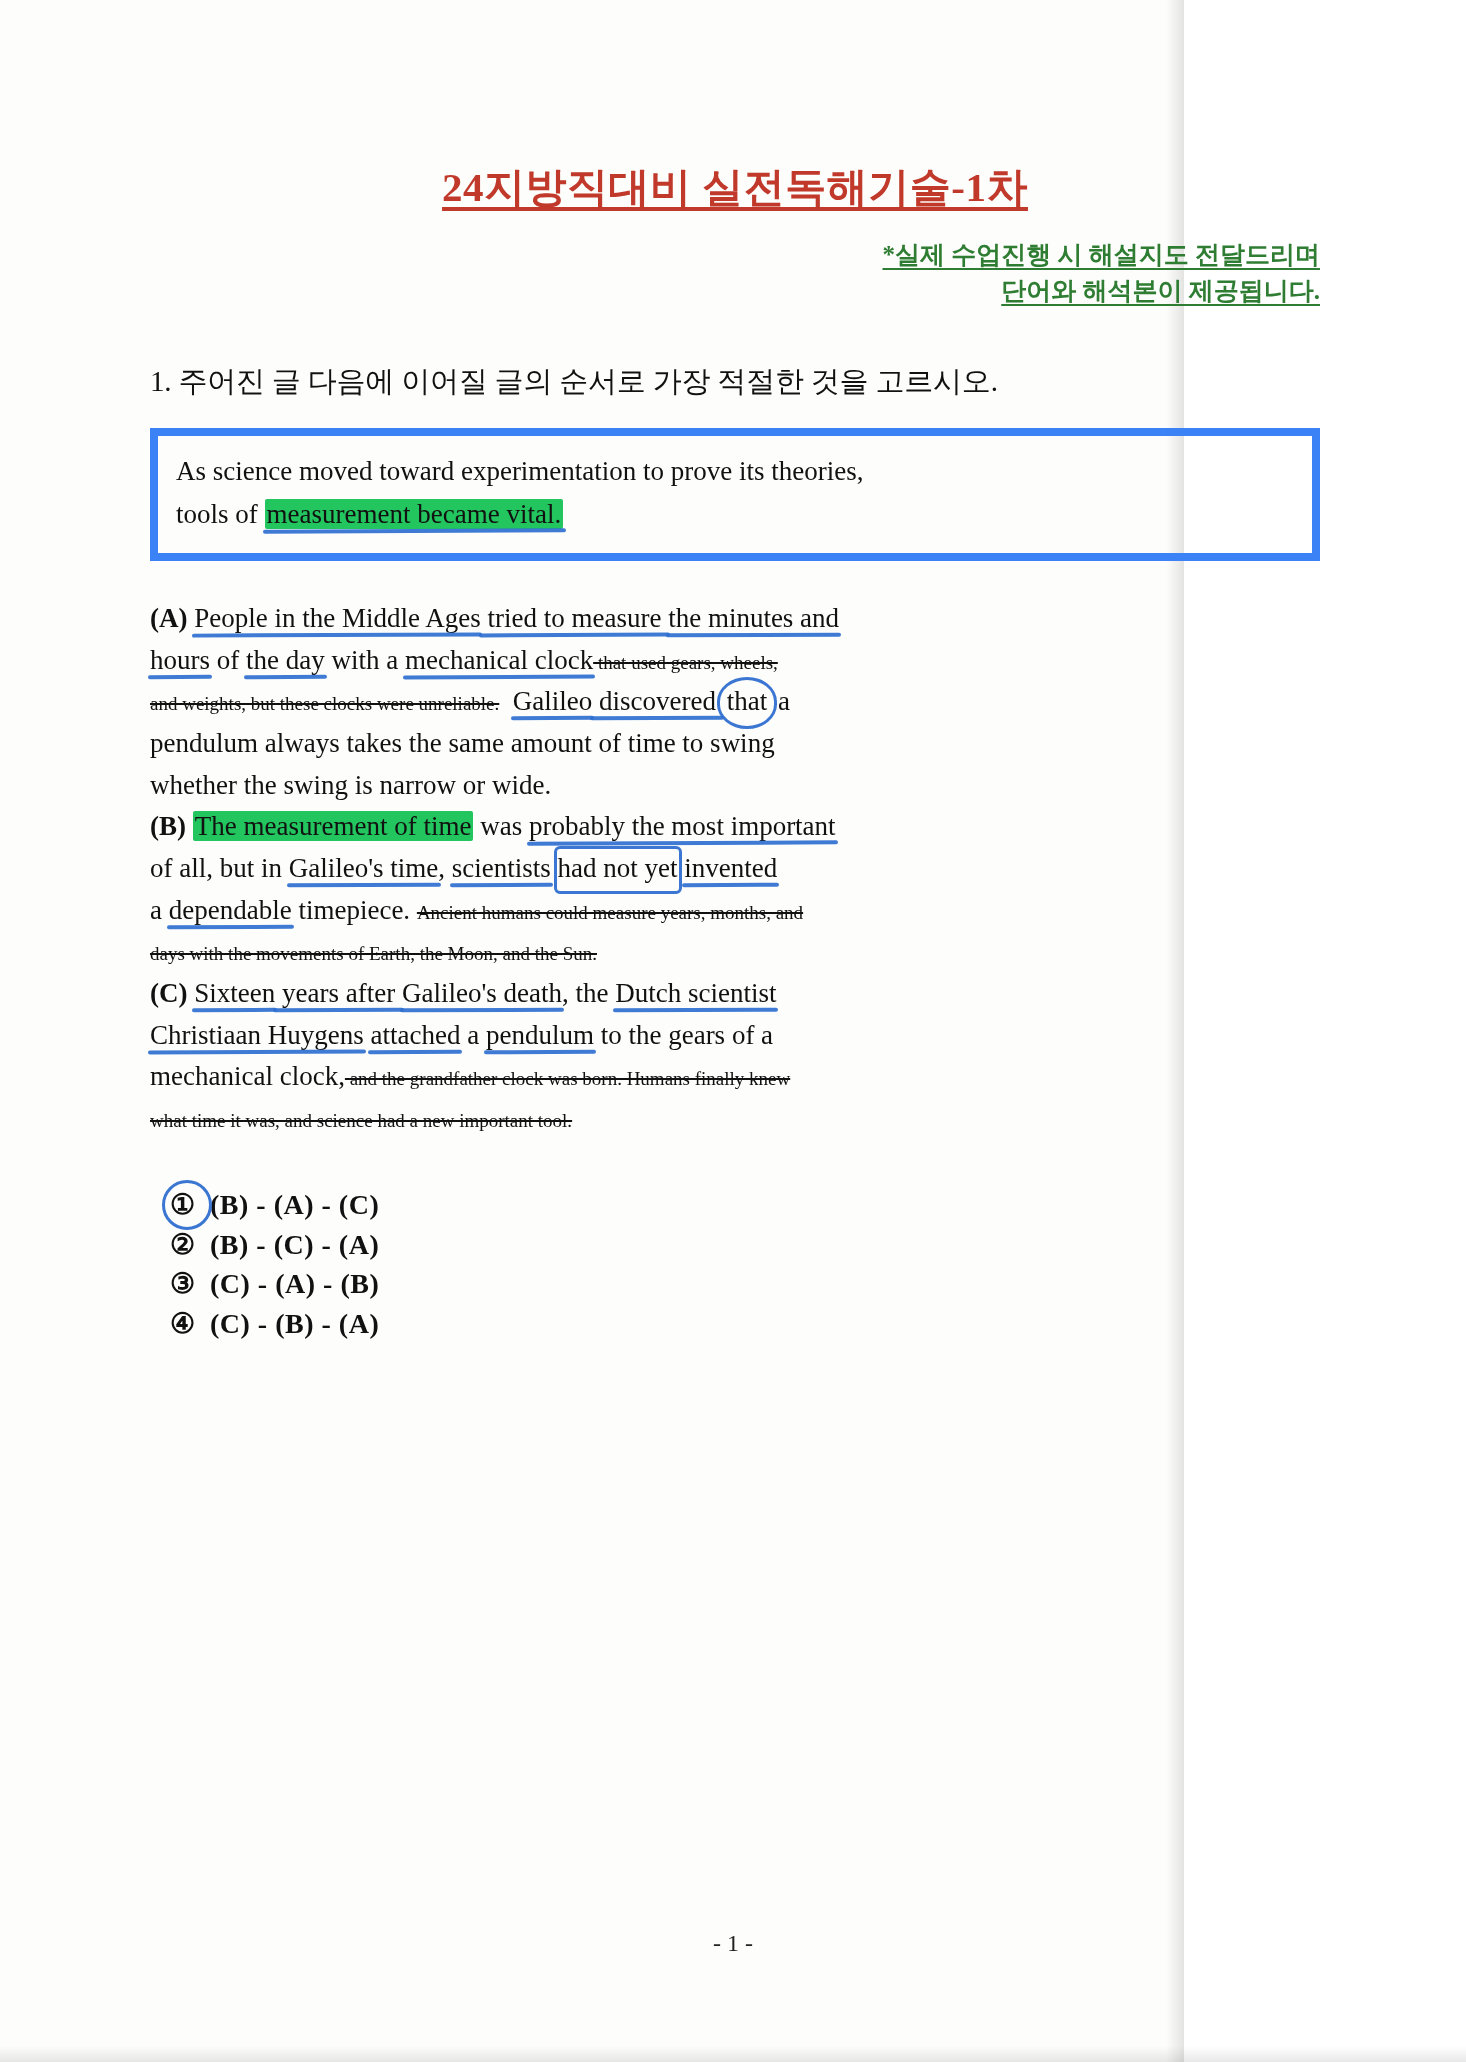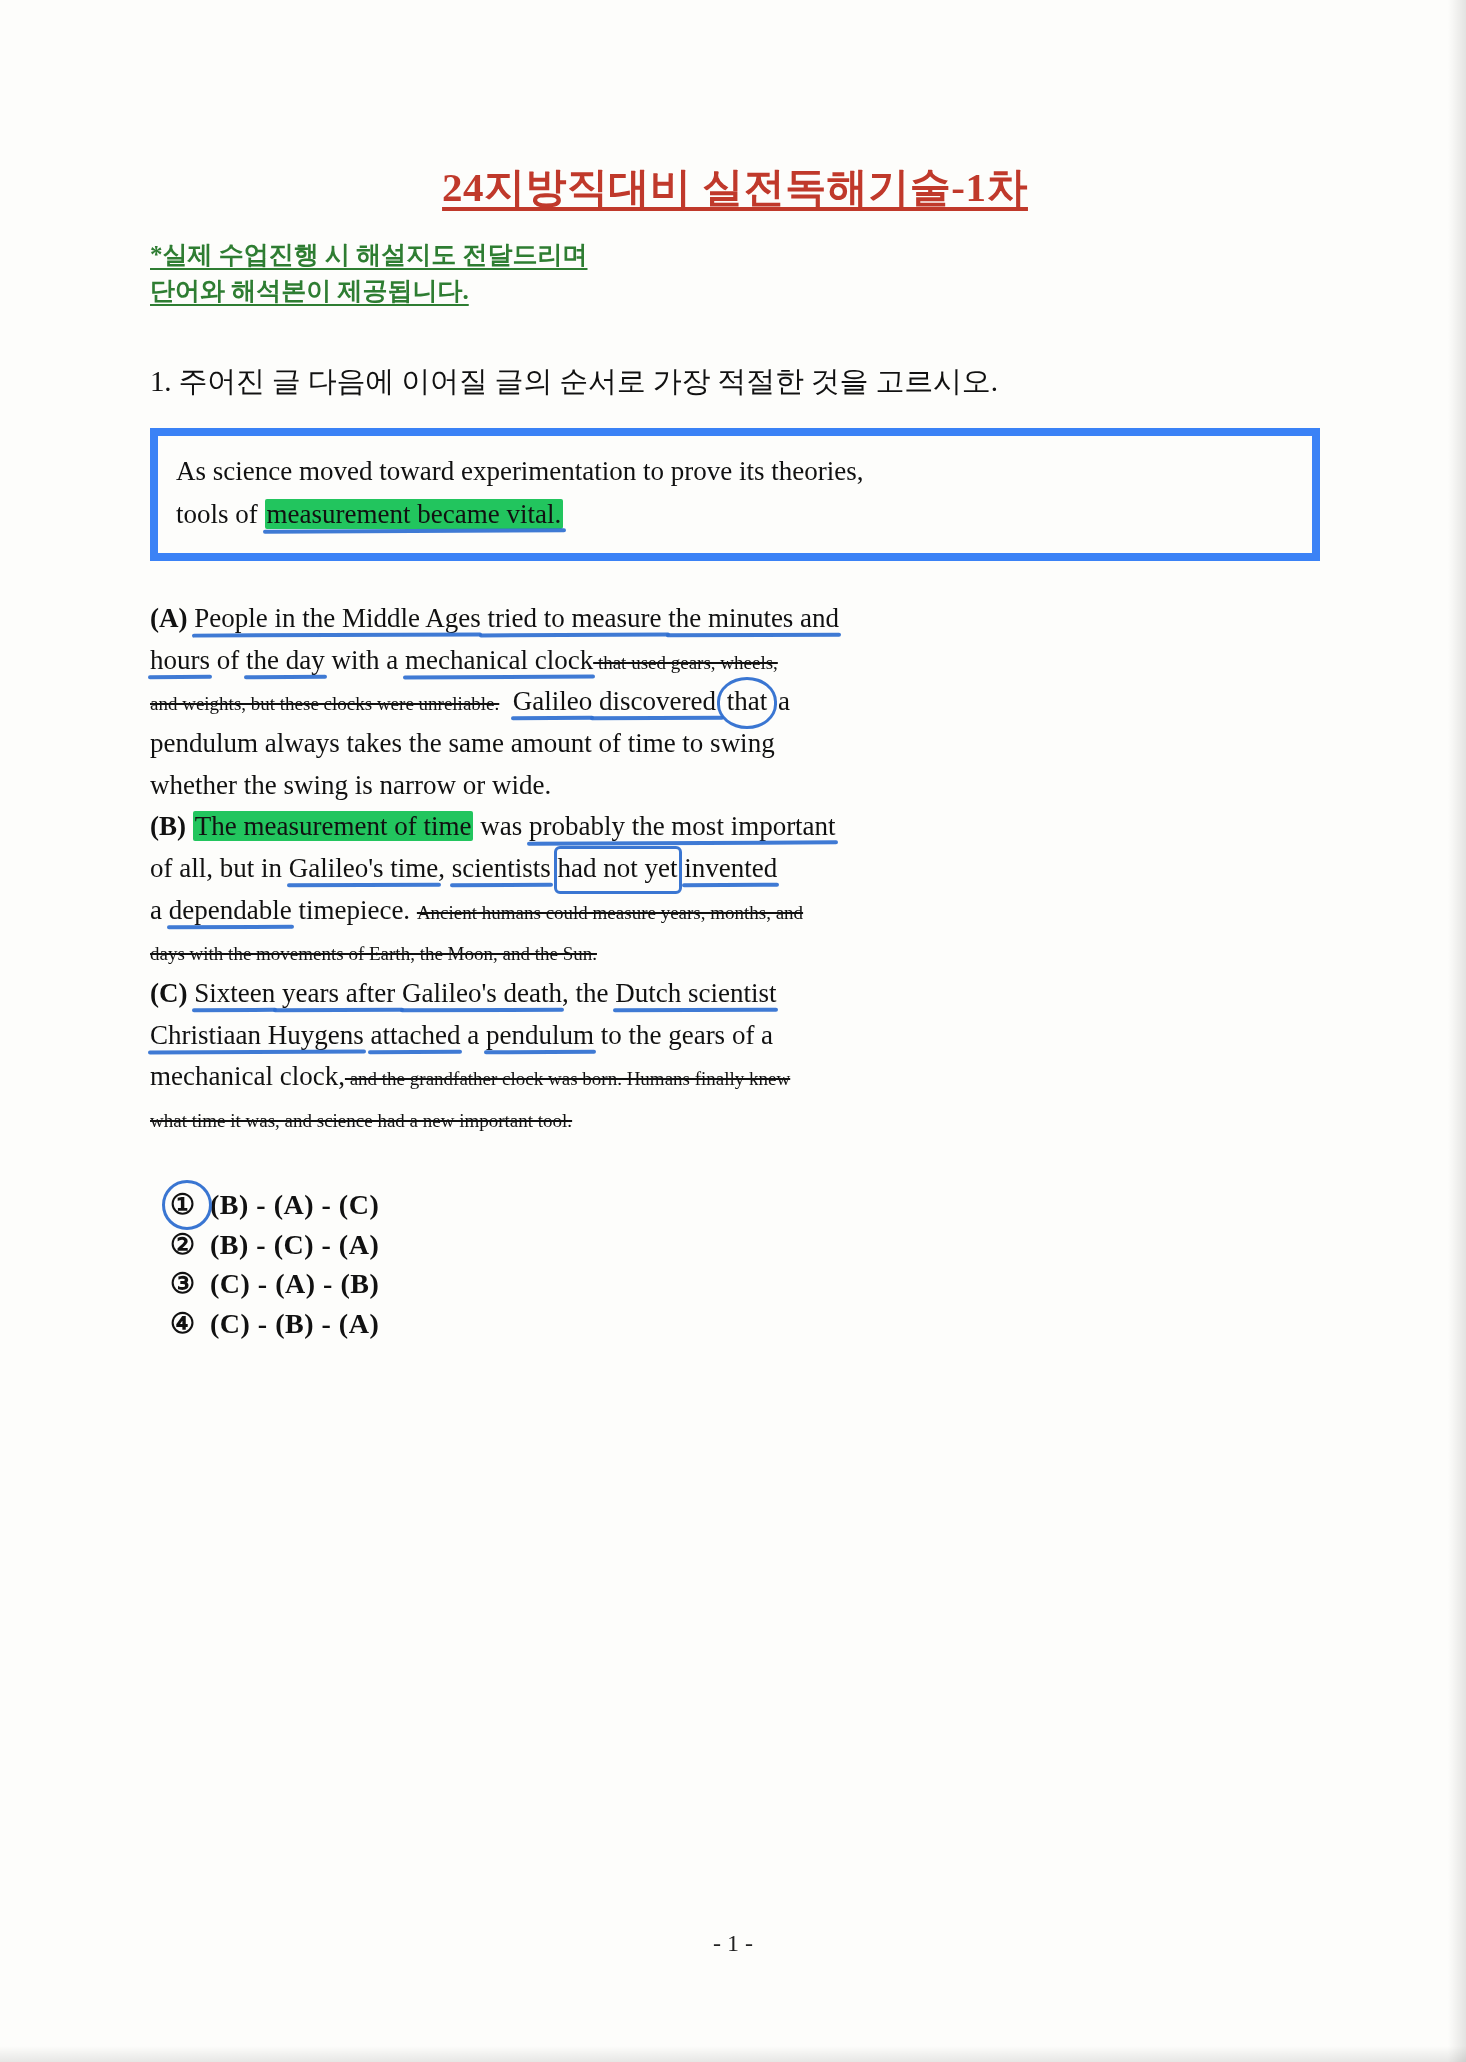"24지방직대비 실전독해기술-1차" .page { width: 1466px -> 1184px }
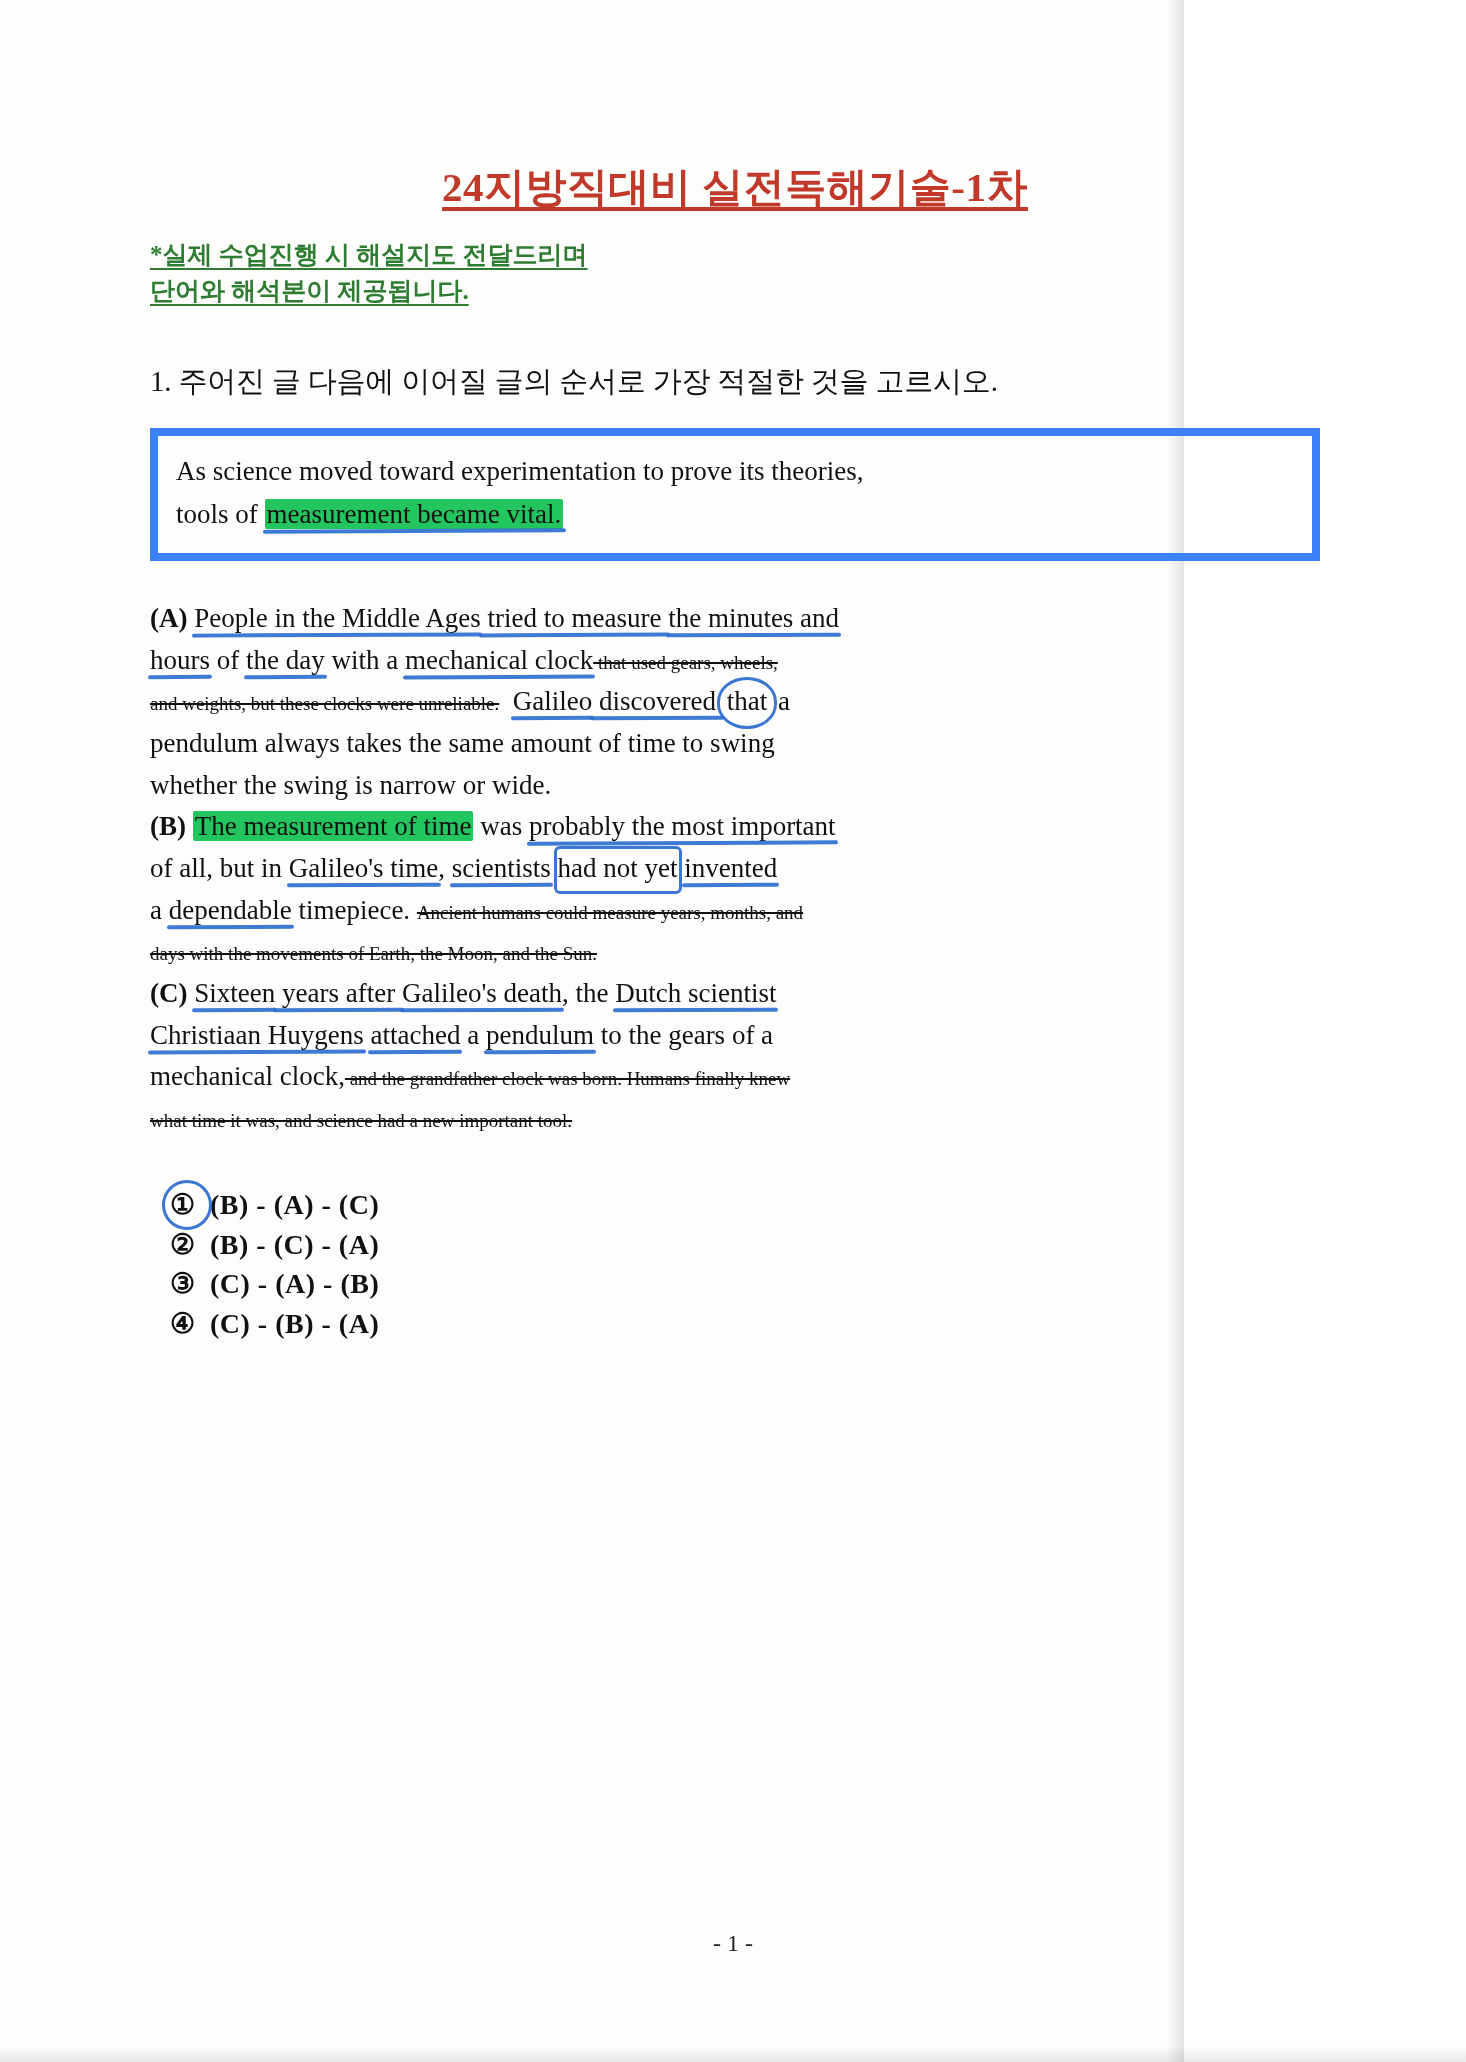"*실제 수업진행 시 해설지도 전달드리며" .subtitle { text-align: left -> right }
